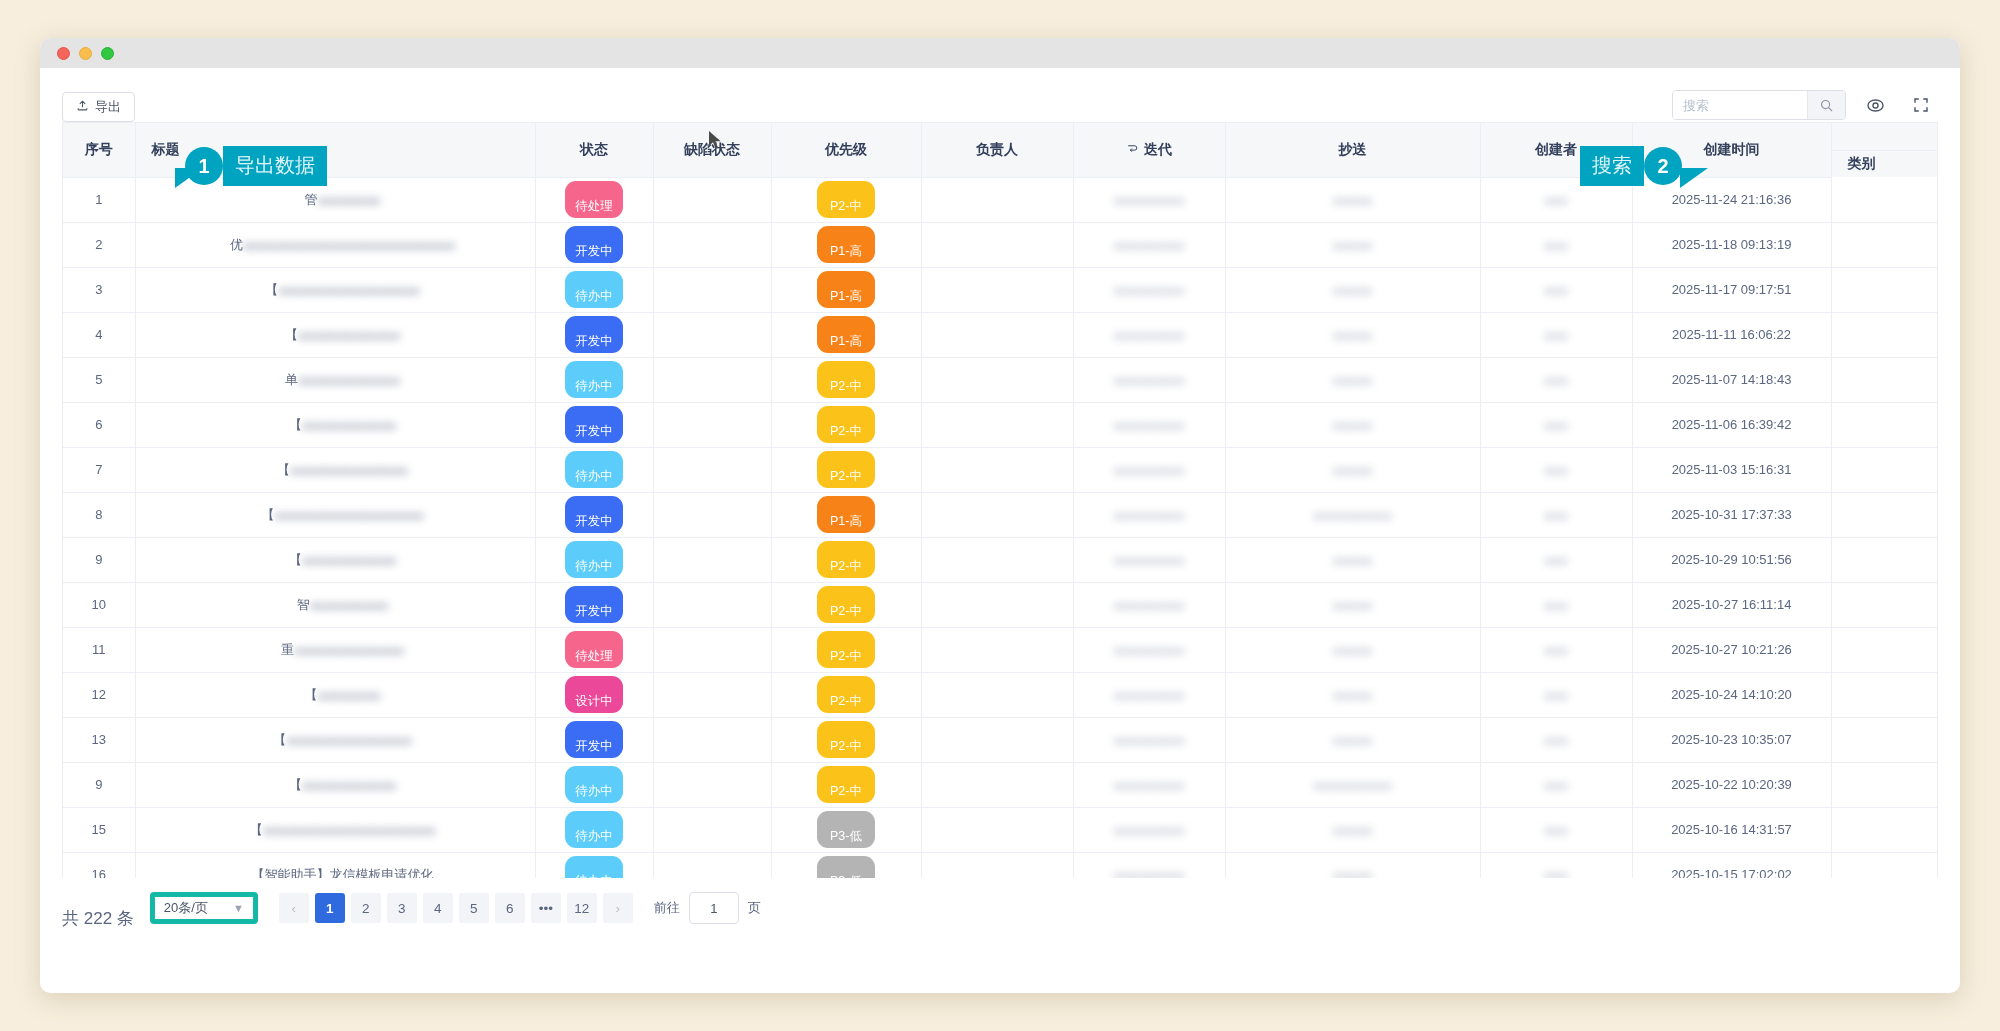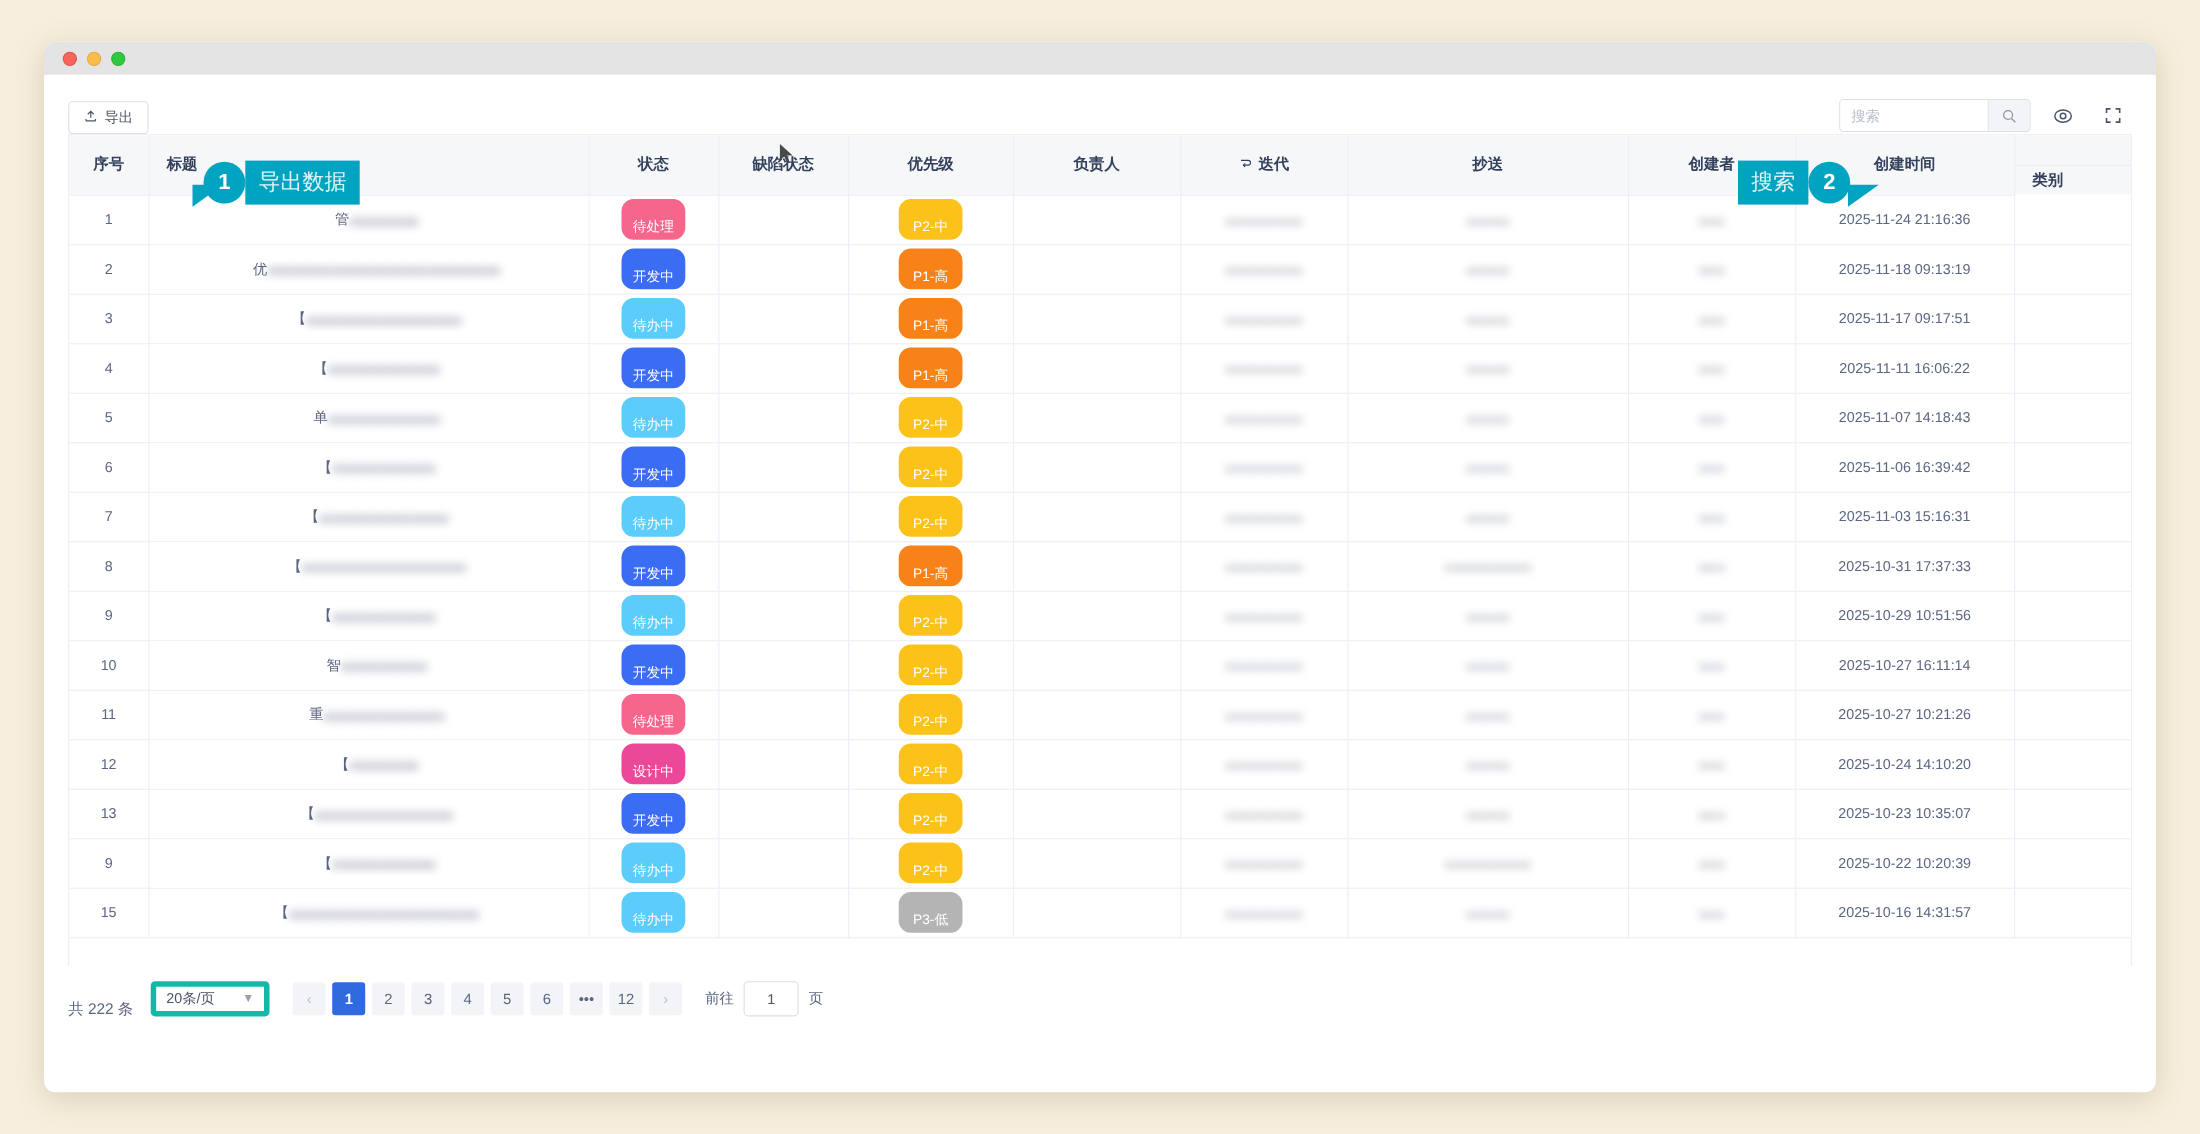"16" tr { html: none -> <tr> <td>16</td> <td><span>【智能助手】龙信模板申请优化</span></td> <td><span>待办中</span></td> <td></td> <td><span>P3-低</span></td> <td></td> <td><span>●●●●●●●●●</span></td> <td><span>●●●●●</span></td> <td><span>●●●</span></td> <td>2025-10-15 17:02:02</td> <td></td> </tr> }
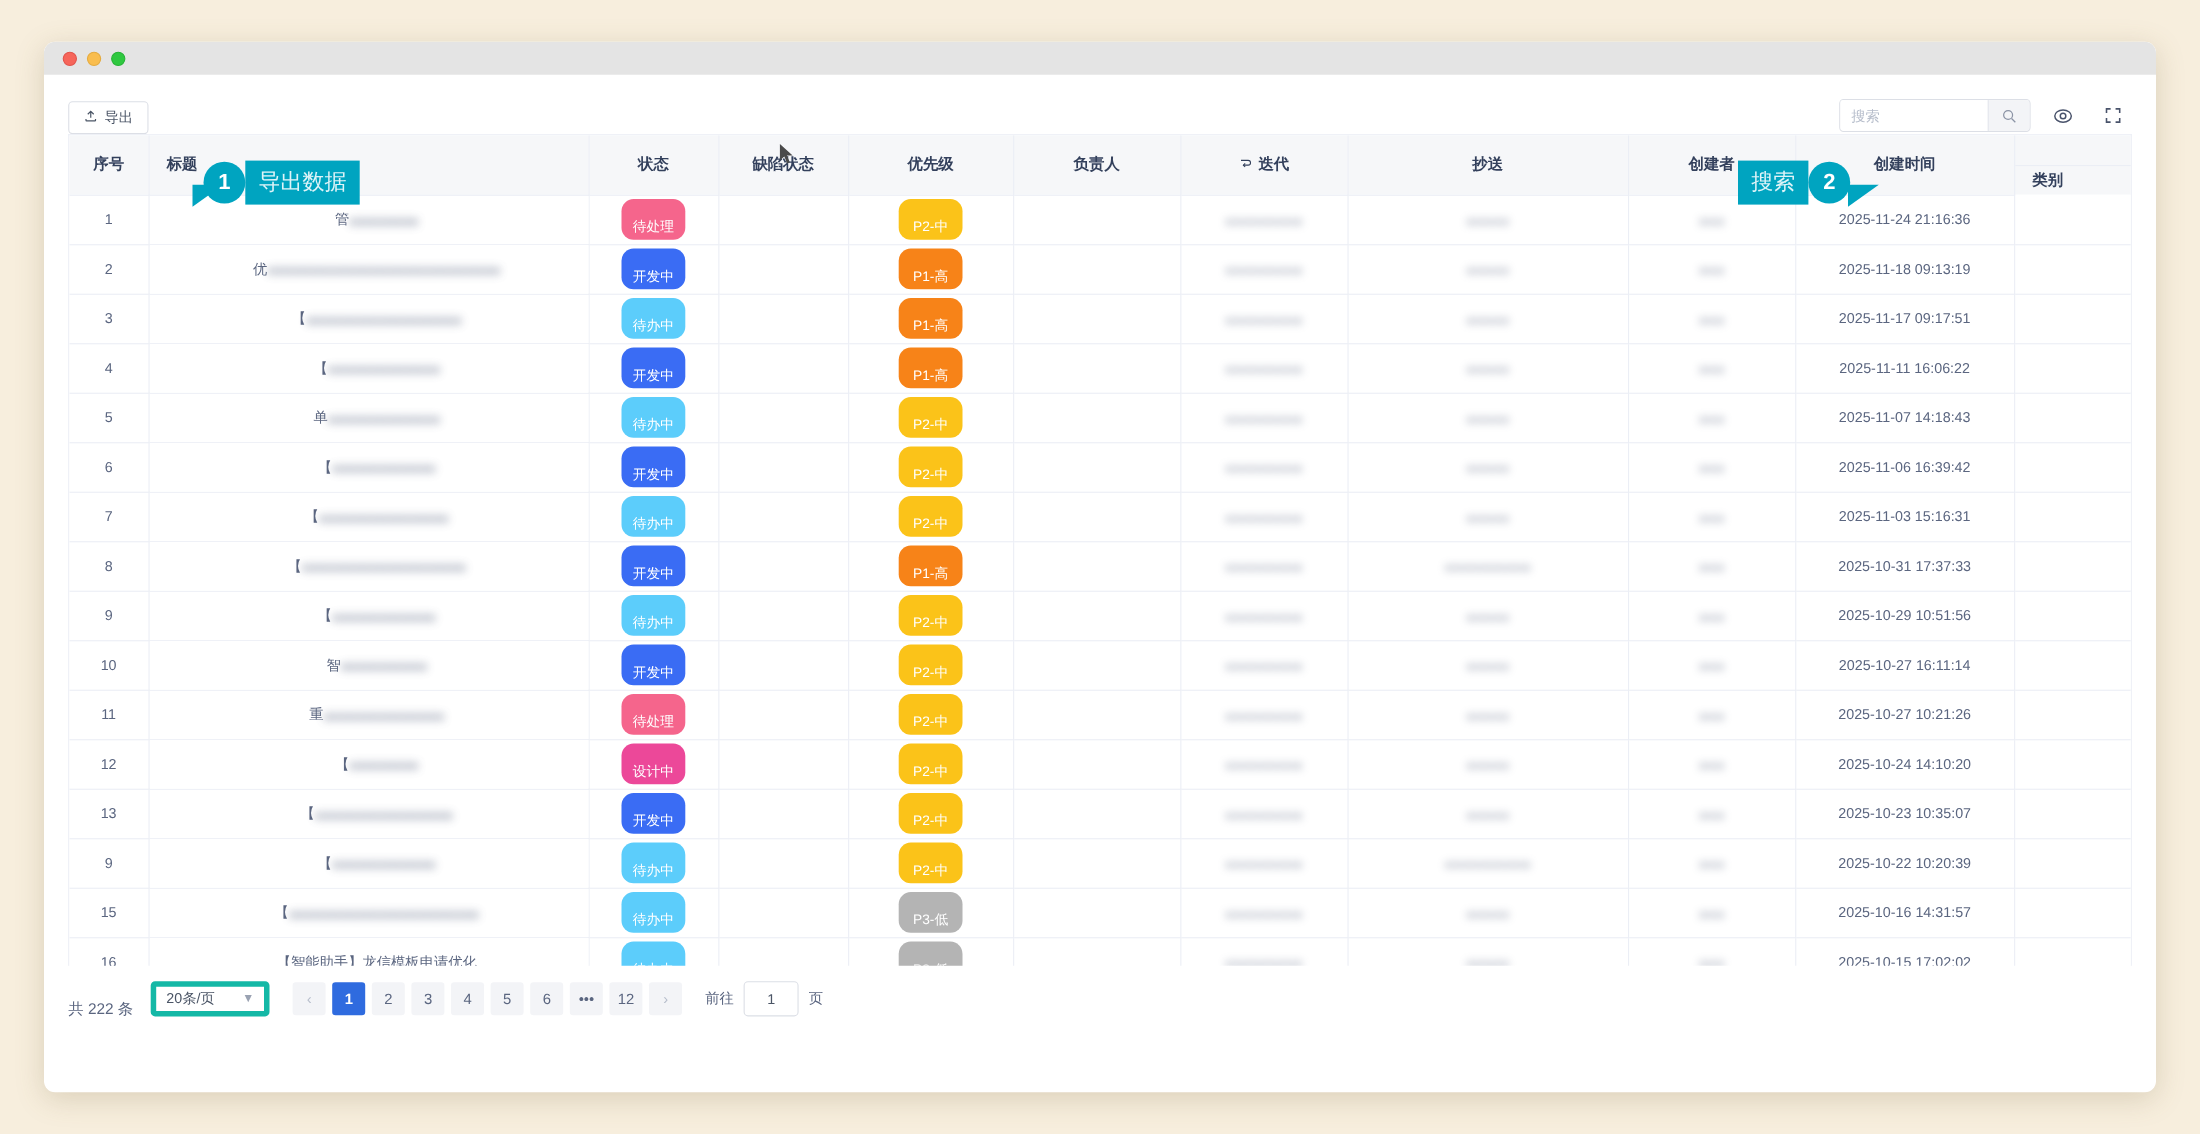"共 222 条" .pg-total { font-size: 14px -> 17px }
